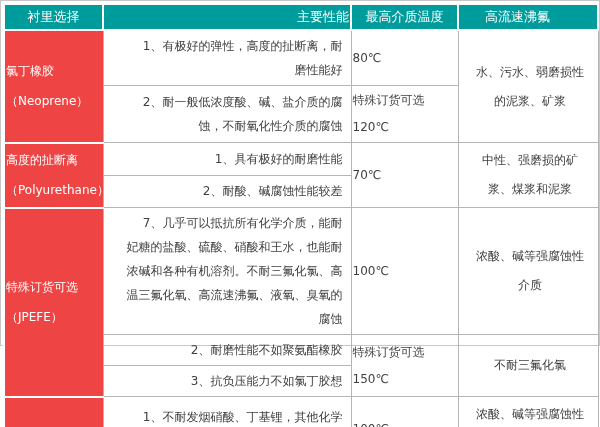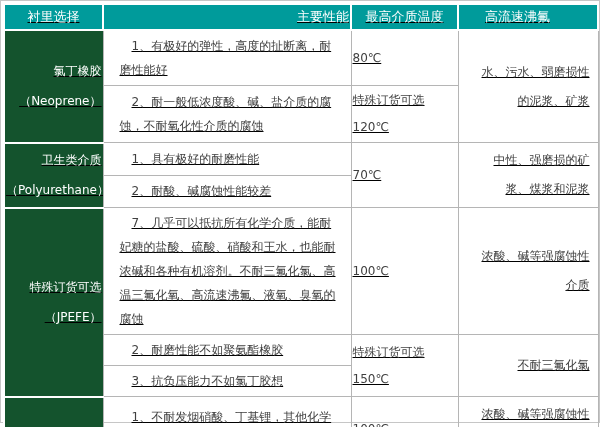"衬里选择" .wrap { height: 423px -> 346px; text-decoration: underline -> none }
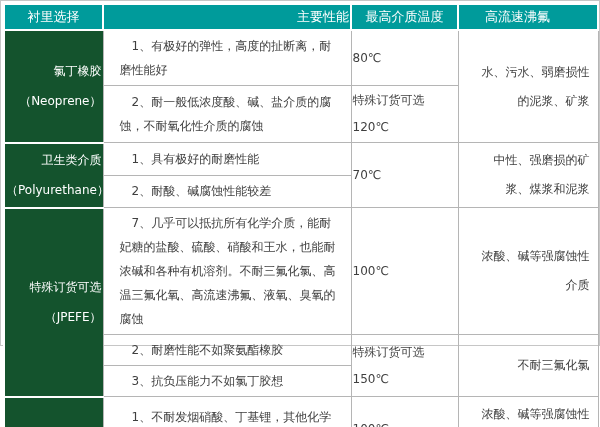"1、有极好的弹性，高度的扯断离，耐磨性能好" td.perf { text-align: left -> right }
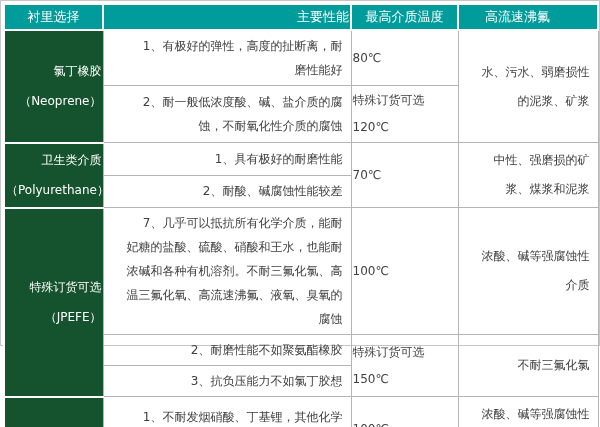"氯丁橡胶" td.mat { background: #14532d -> #ef4444; text-align: right -> left }
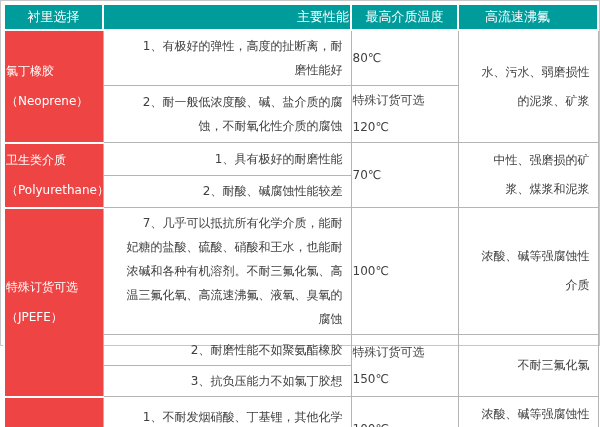"水、污水、弱磨损性的泥浆、矿浆" td.app { text-align: right -> center }
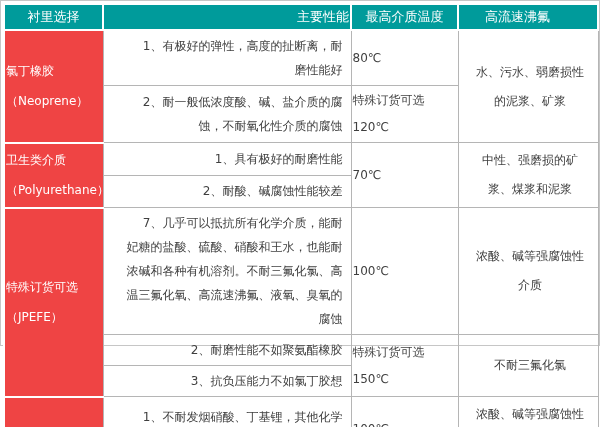"卫生类介质" span { text: 卫生类介质 -> 高度的扯断离 }
